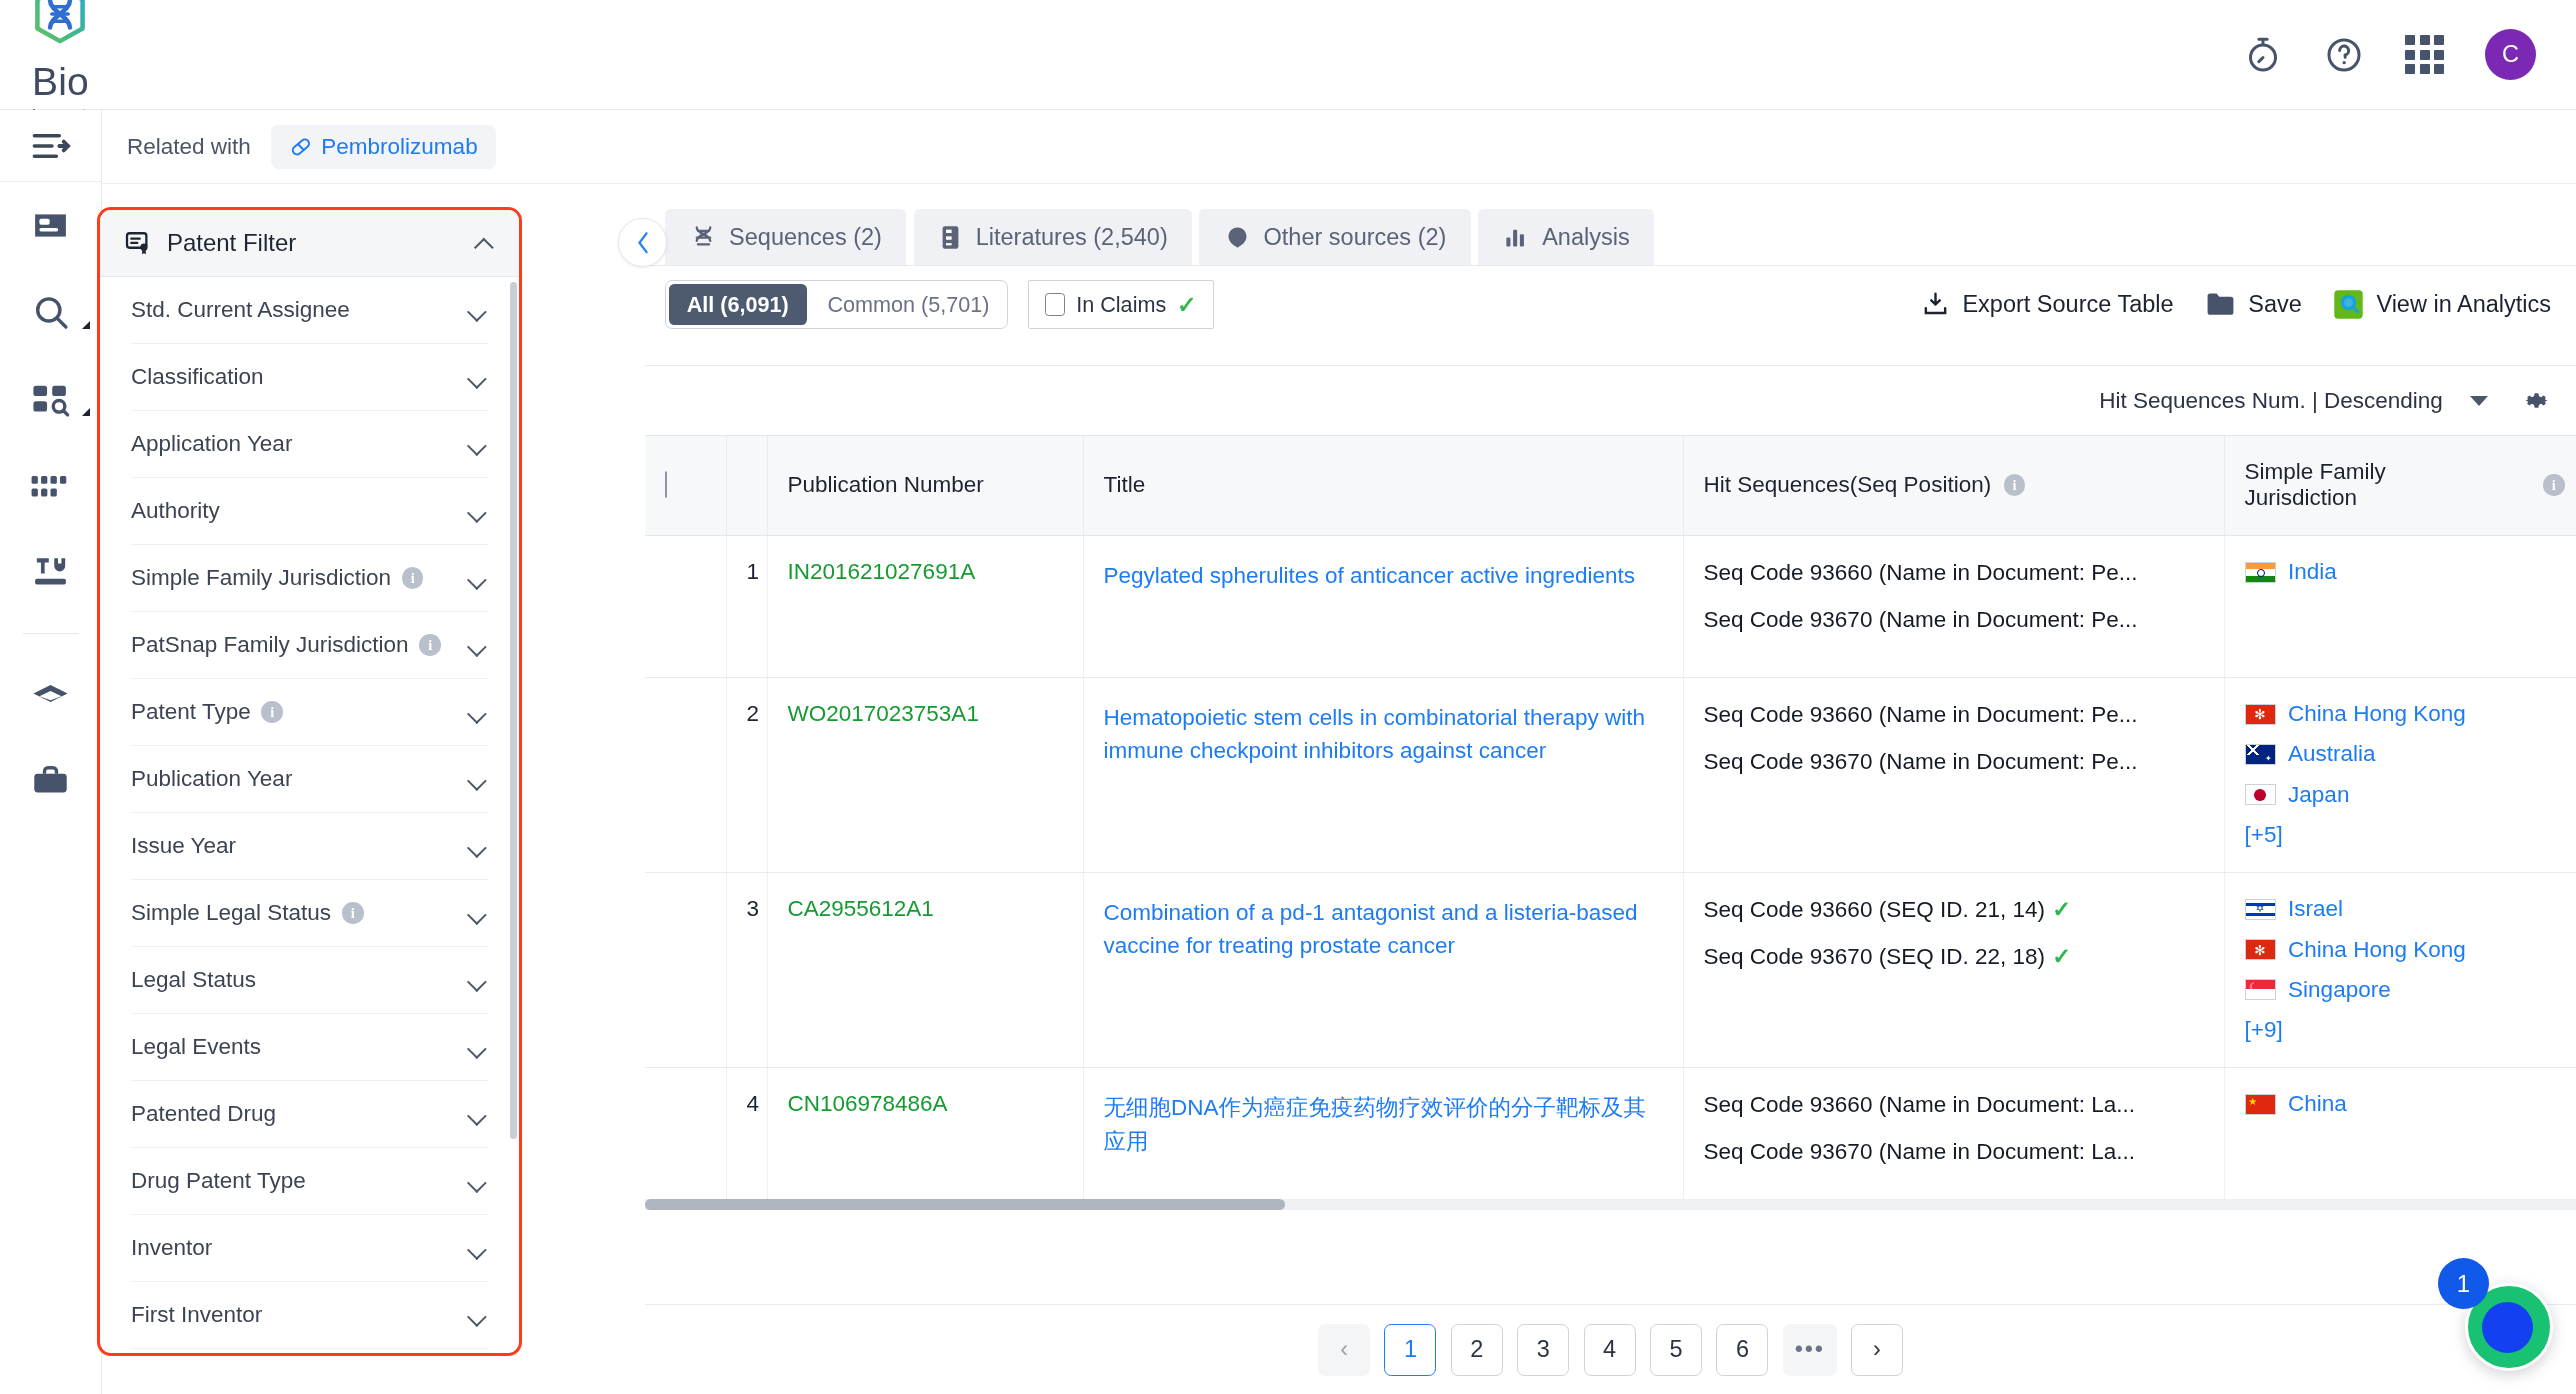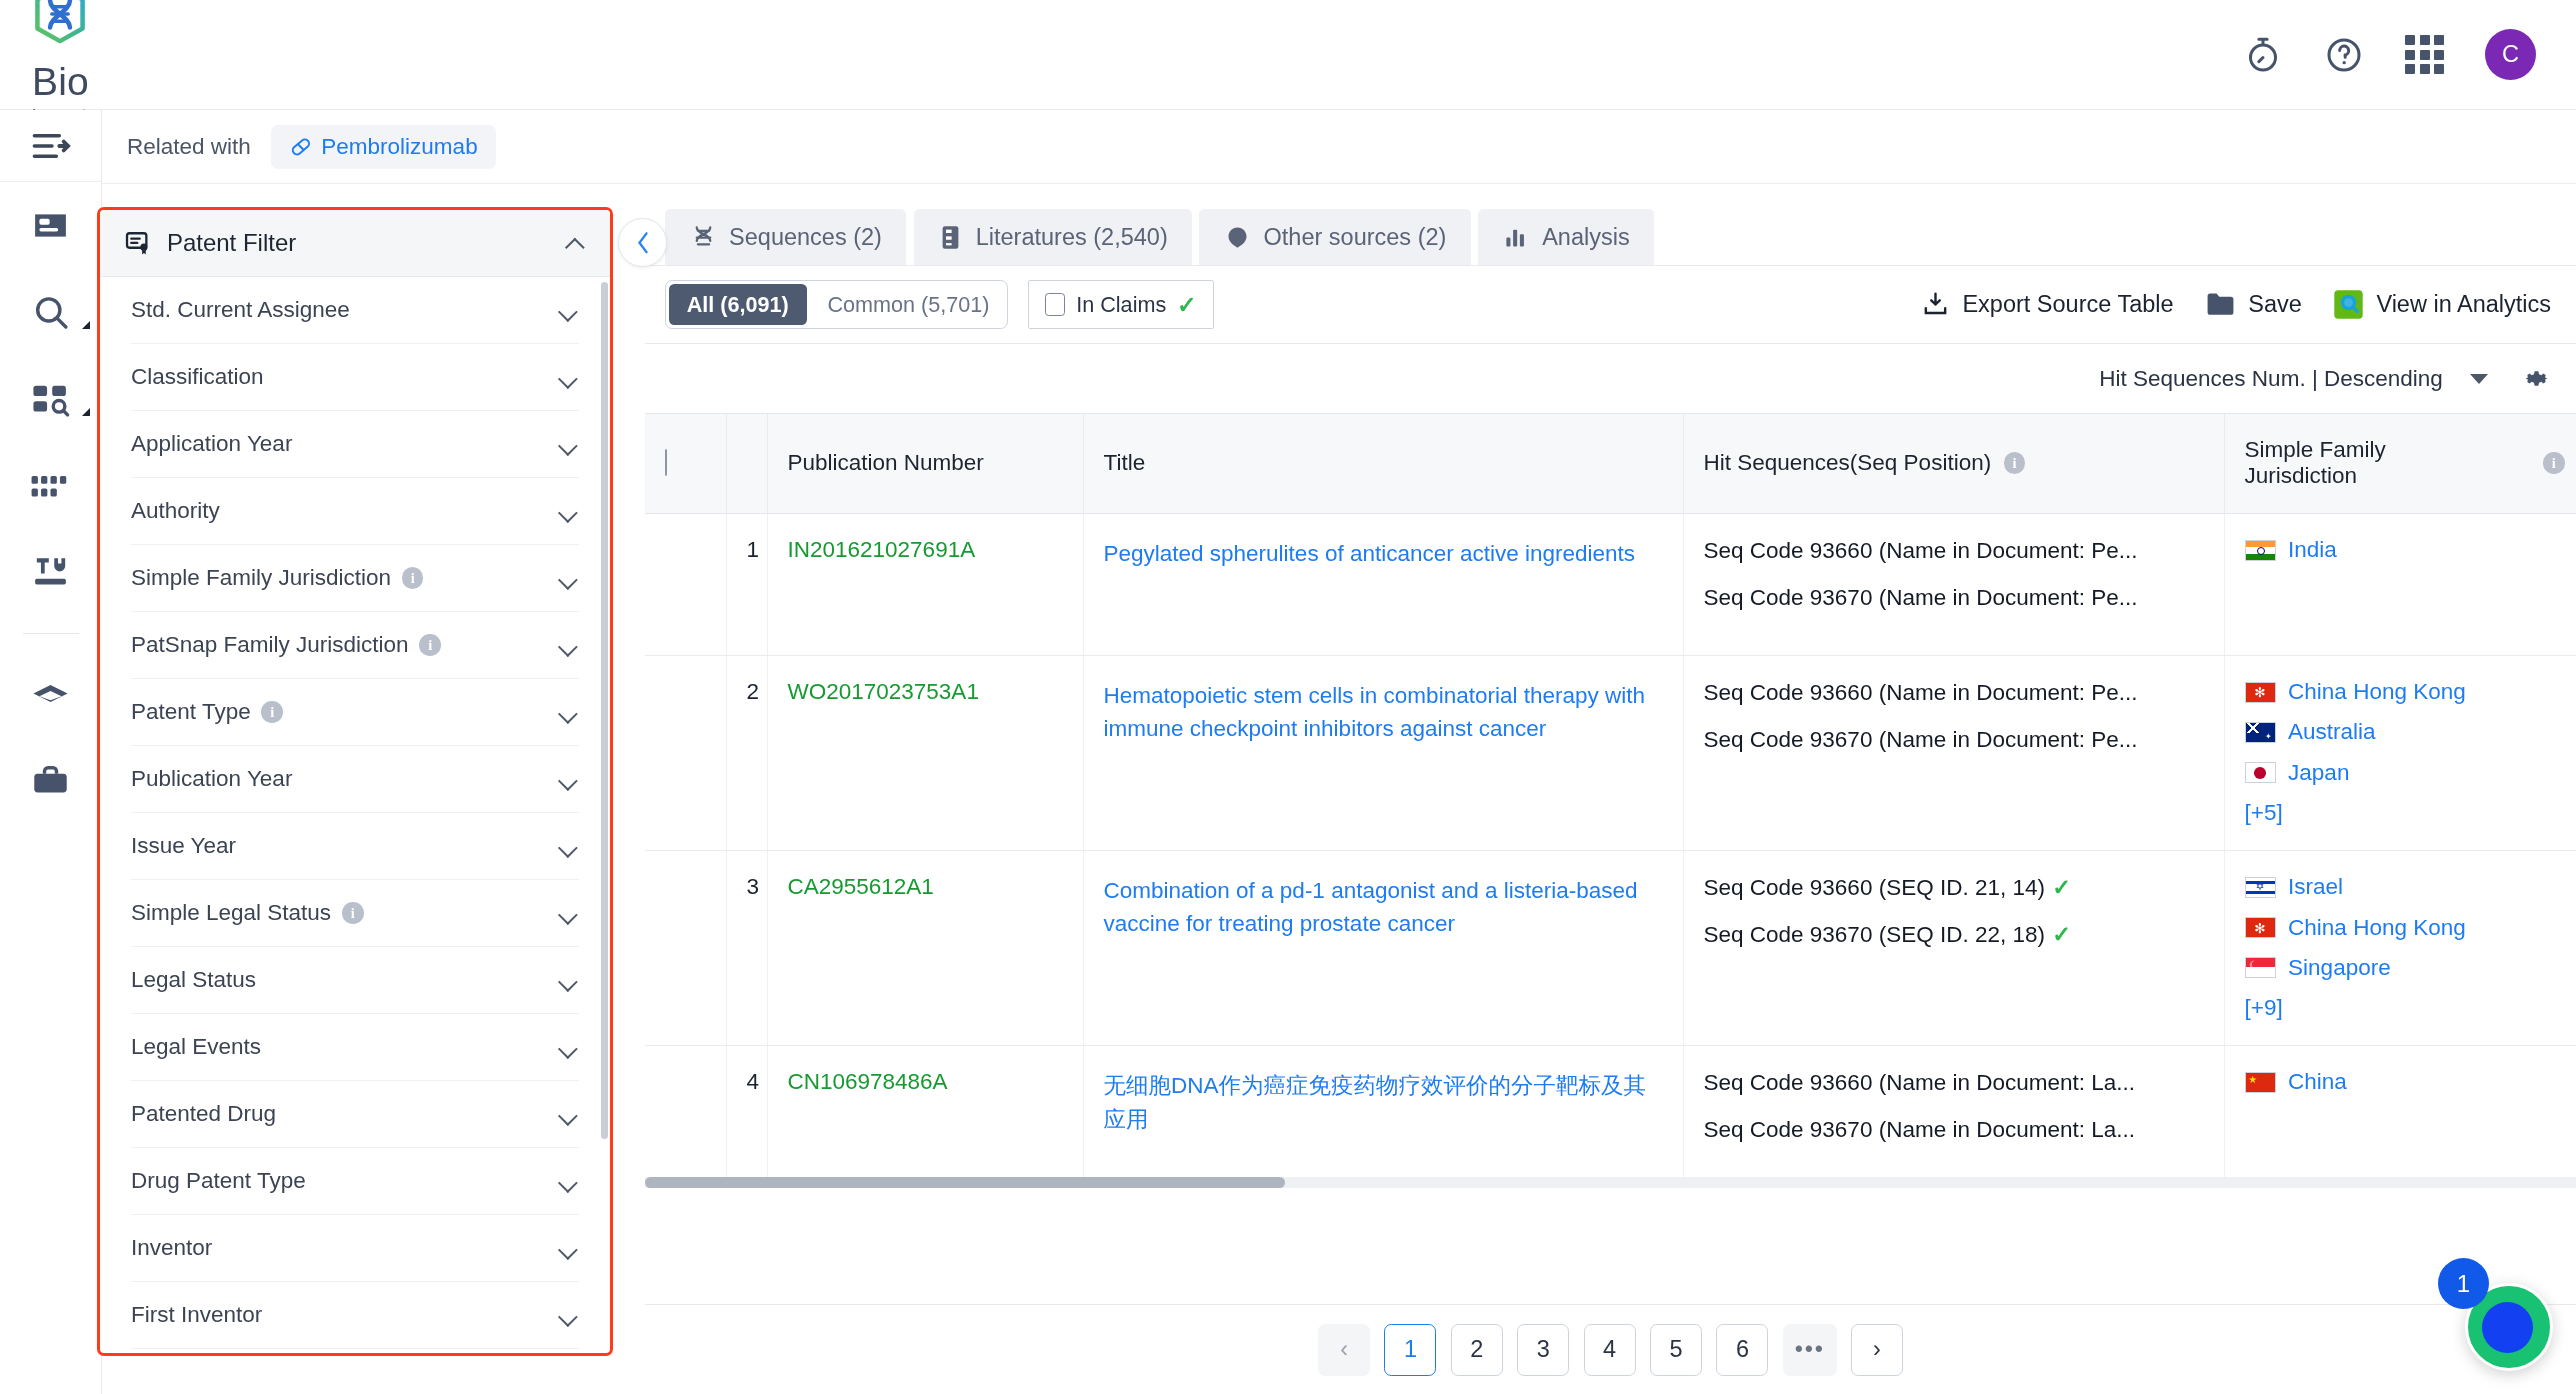"Patent Filter" .filter-wrap { border-radius: 7px -> 14px; width: 516px -> 425px }
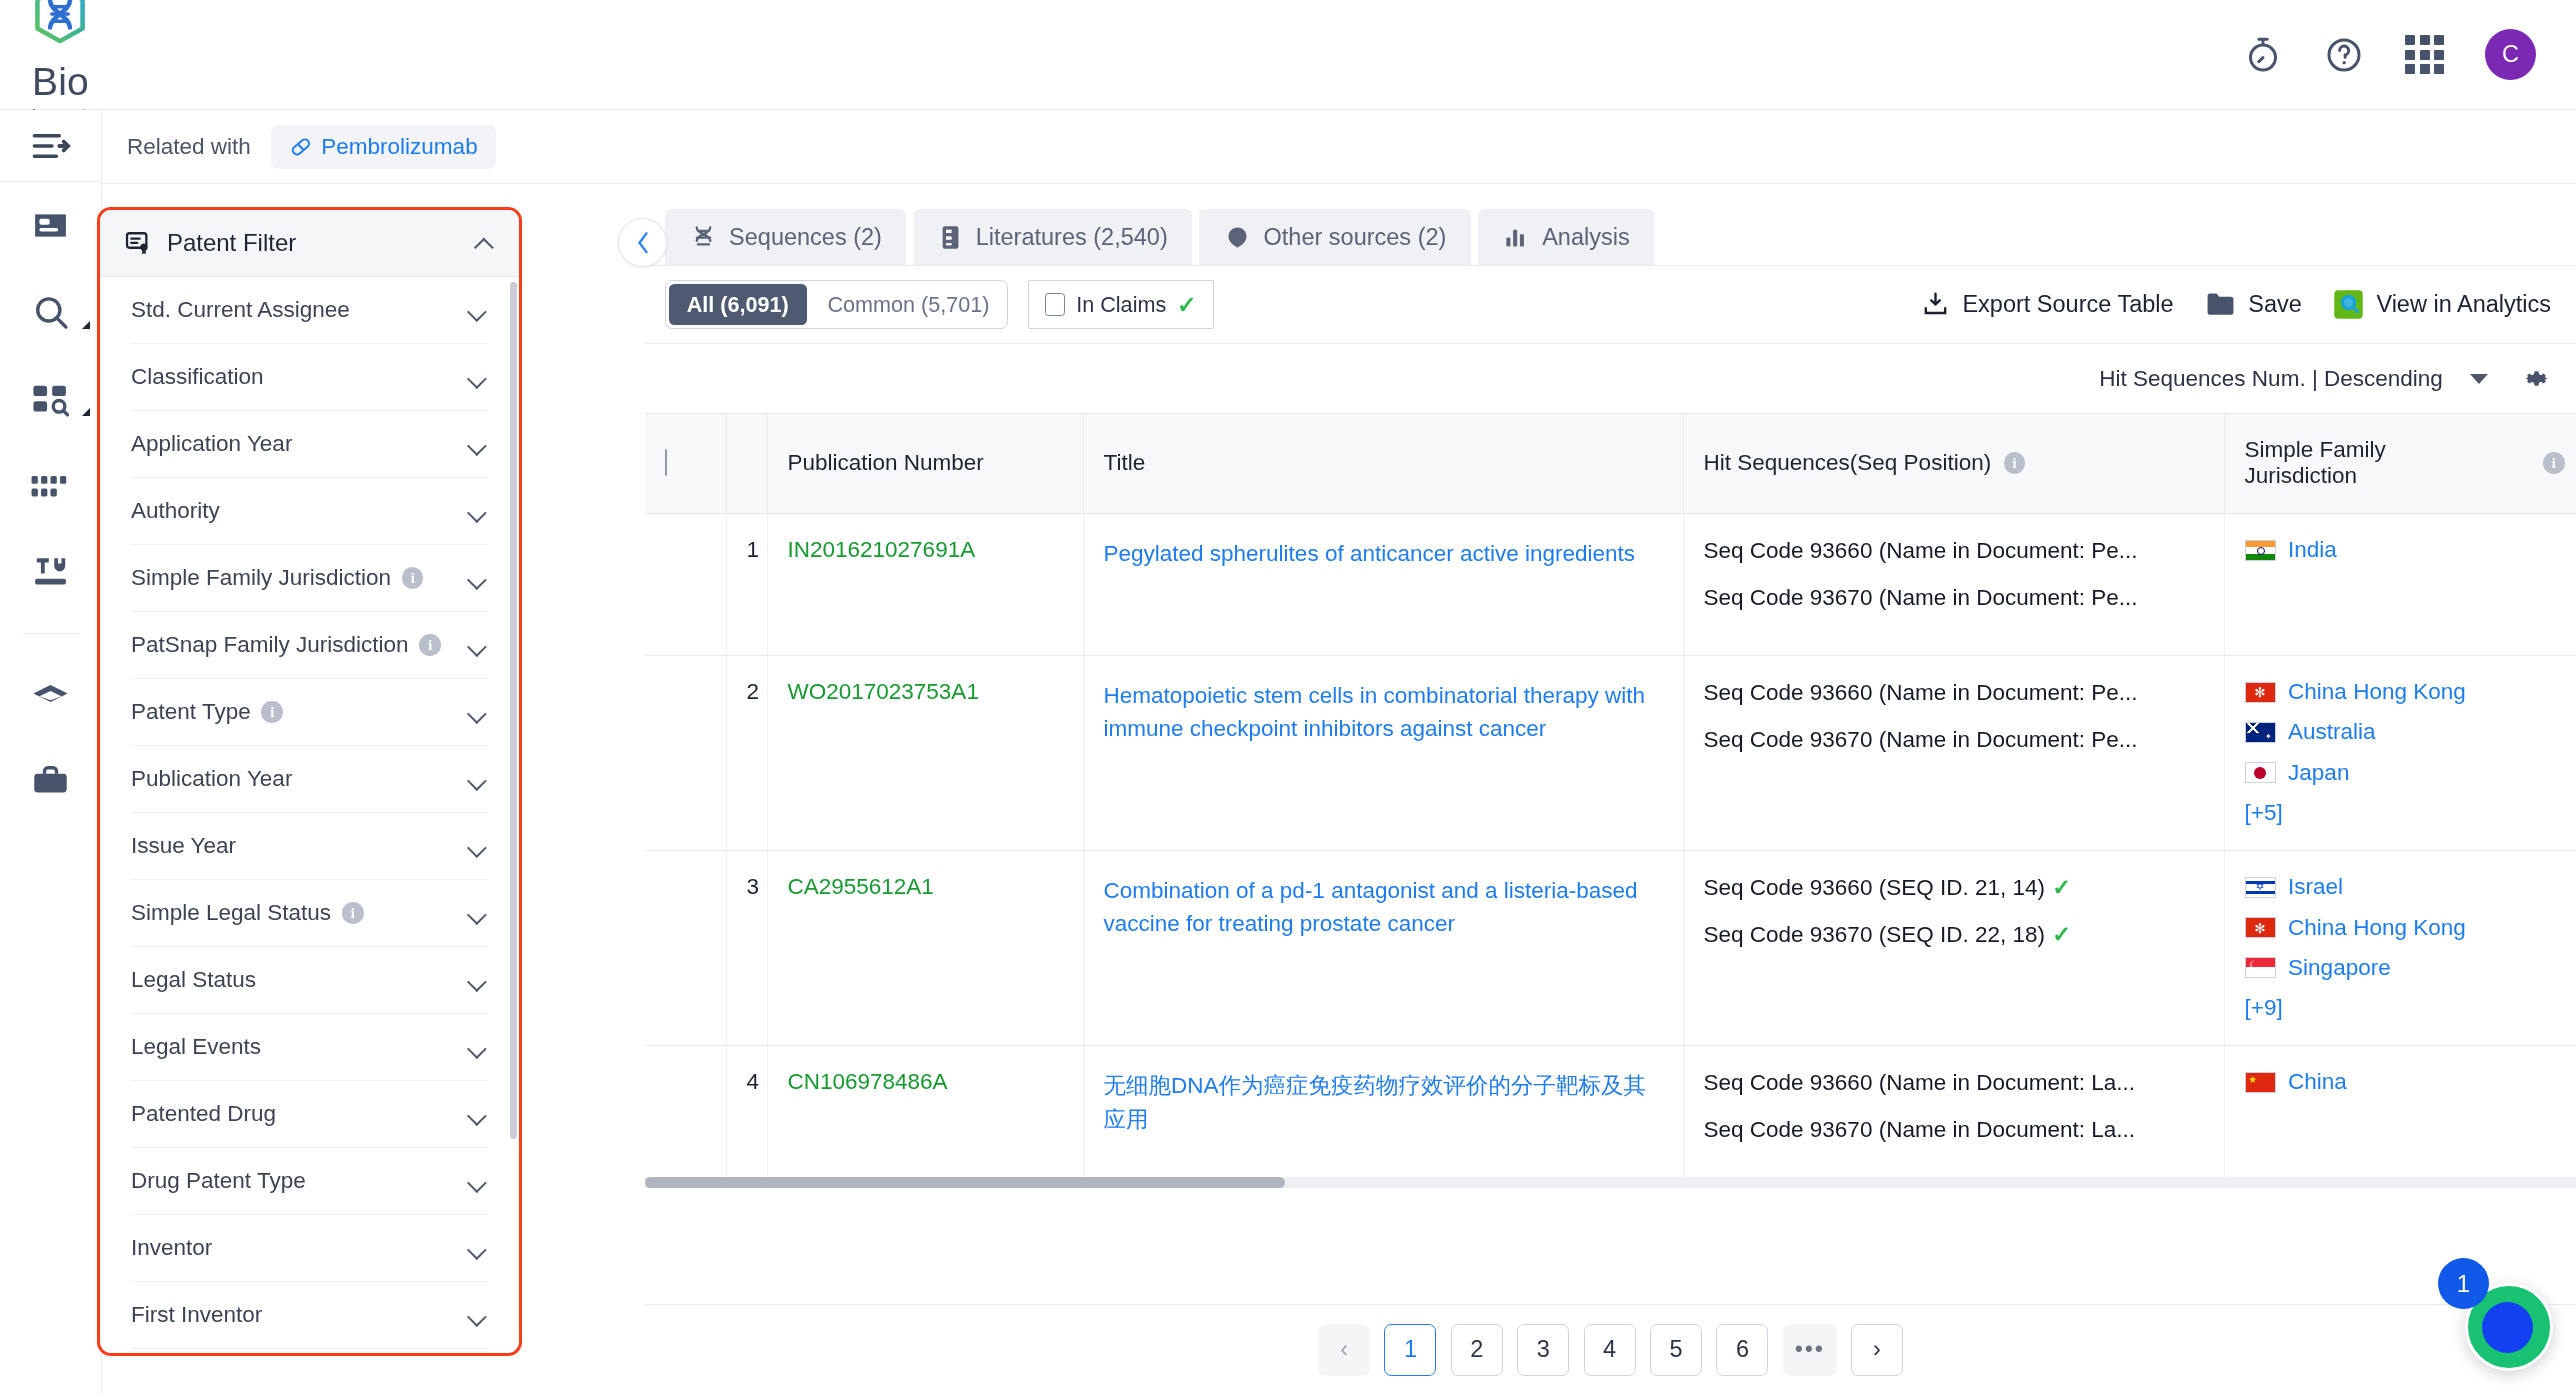"Hit Sequences Num. | Descending" .sortbar { margin-top: none -> 22px }
